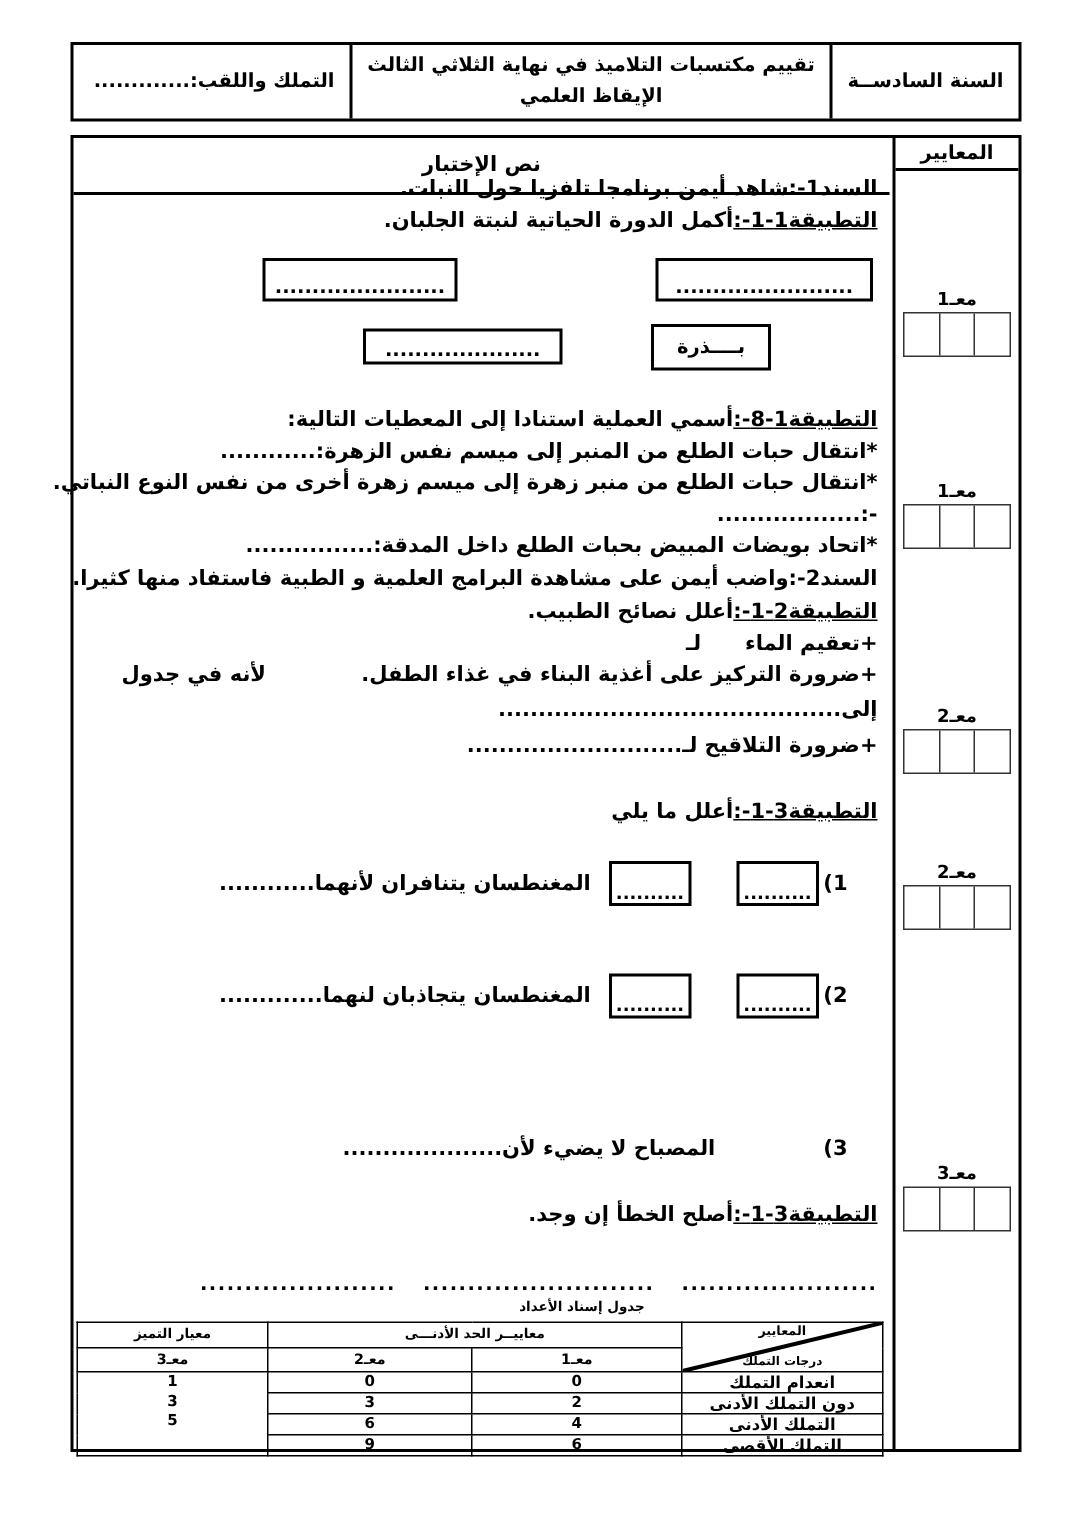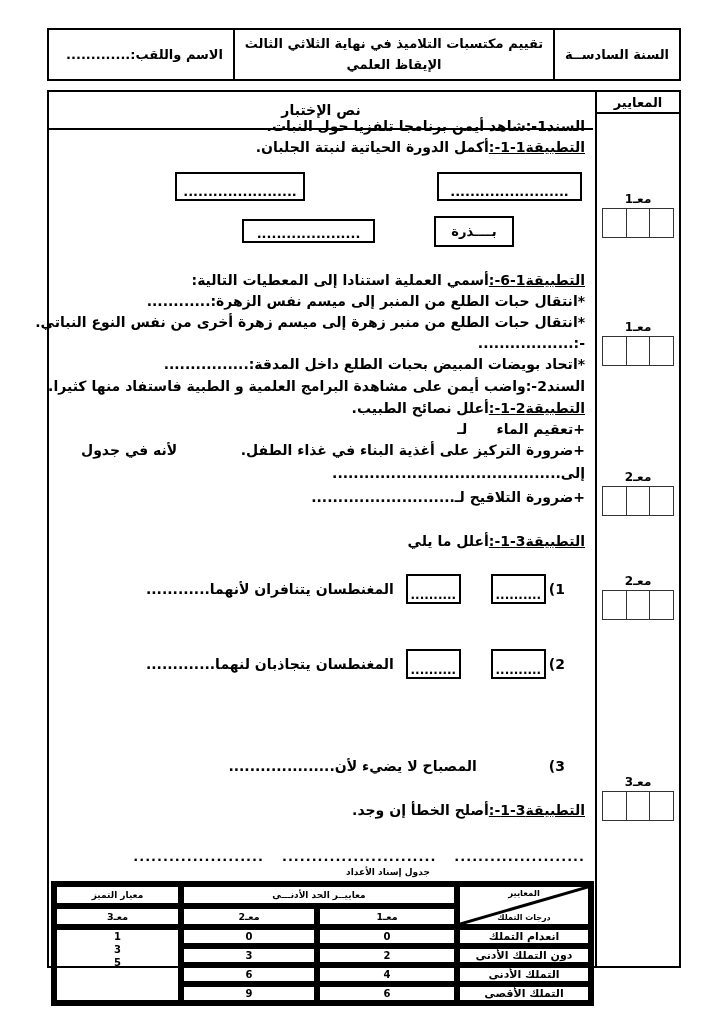"الاسم واللقب:............." div.h-name { text: الاسم -> التملك }
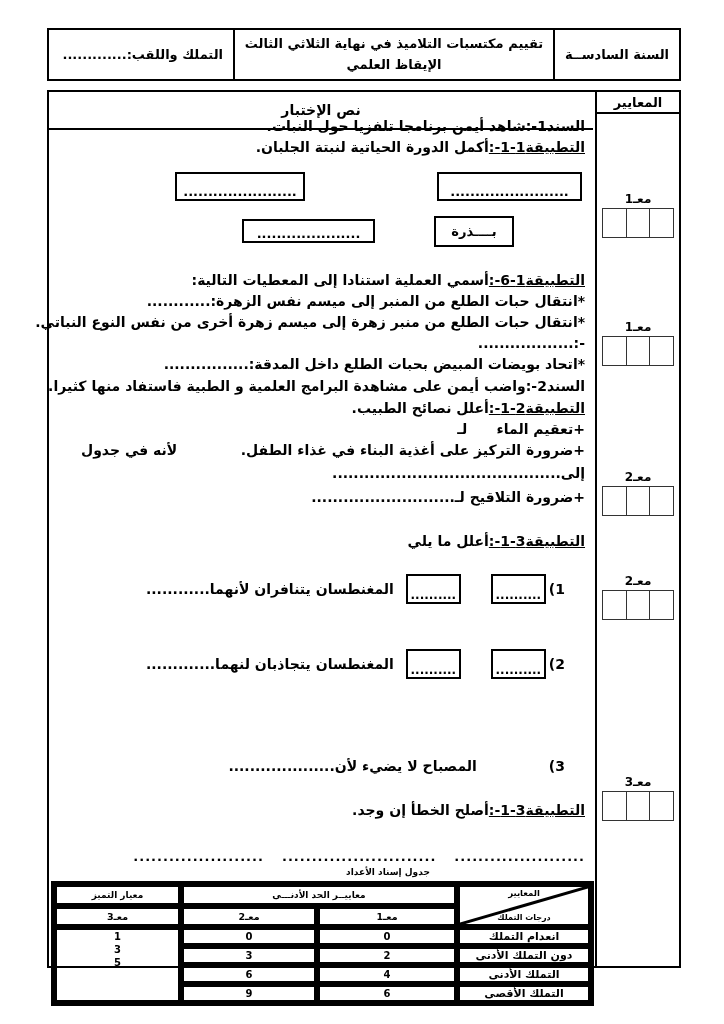"التطبيقة1-6-:" span.u { text: التطبيقة1-6- -> التطبيقة1-8- }
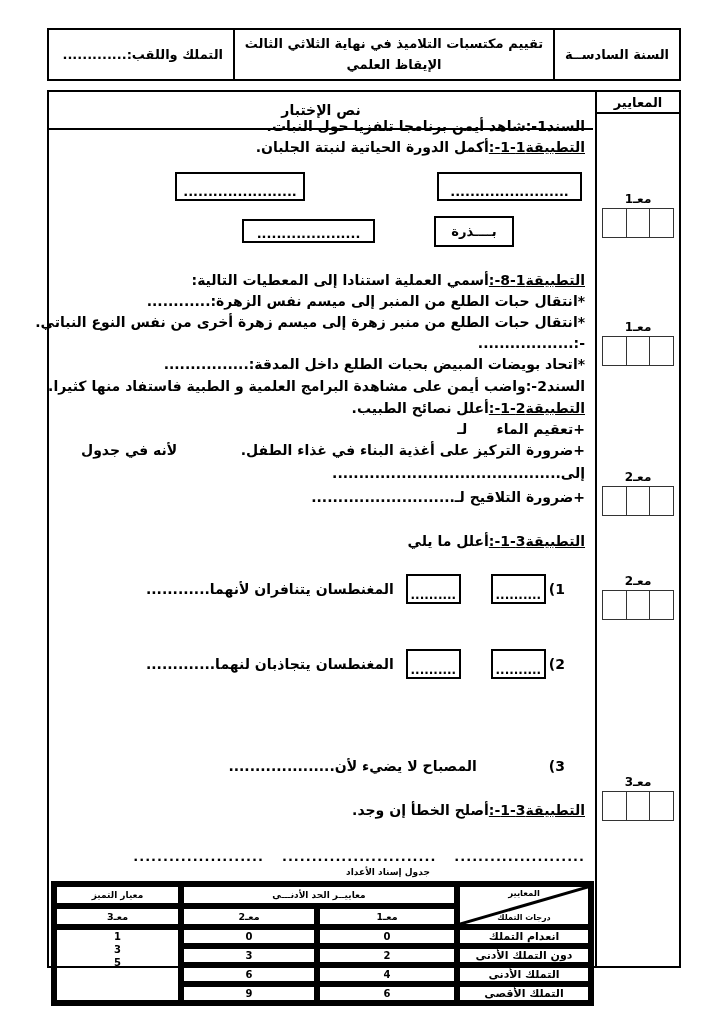"معيار التميز" .gtable td { border: 6px solid #000000 -> 1px solid #000000 }
